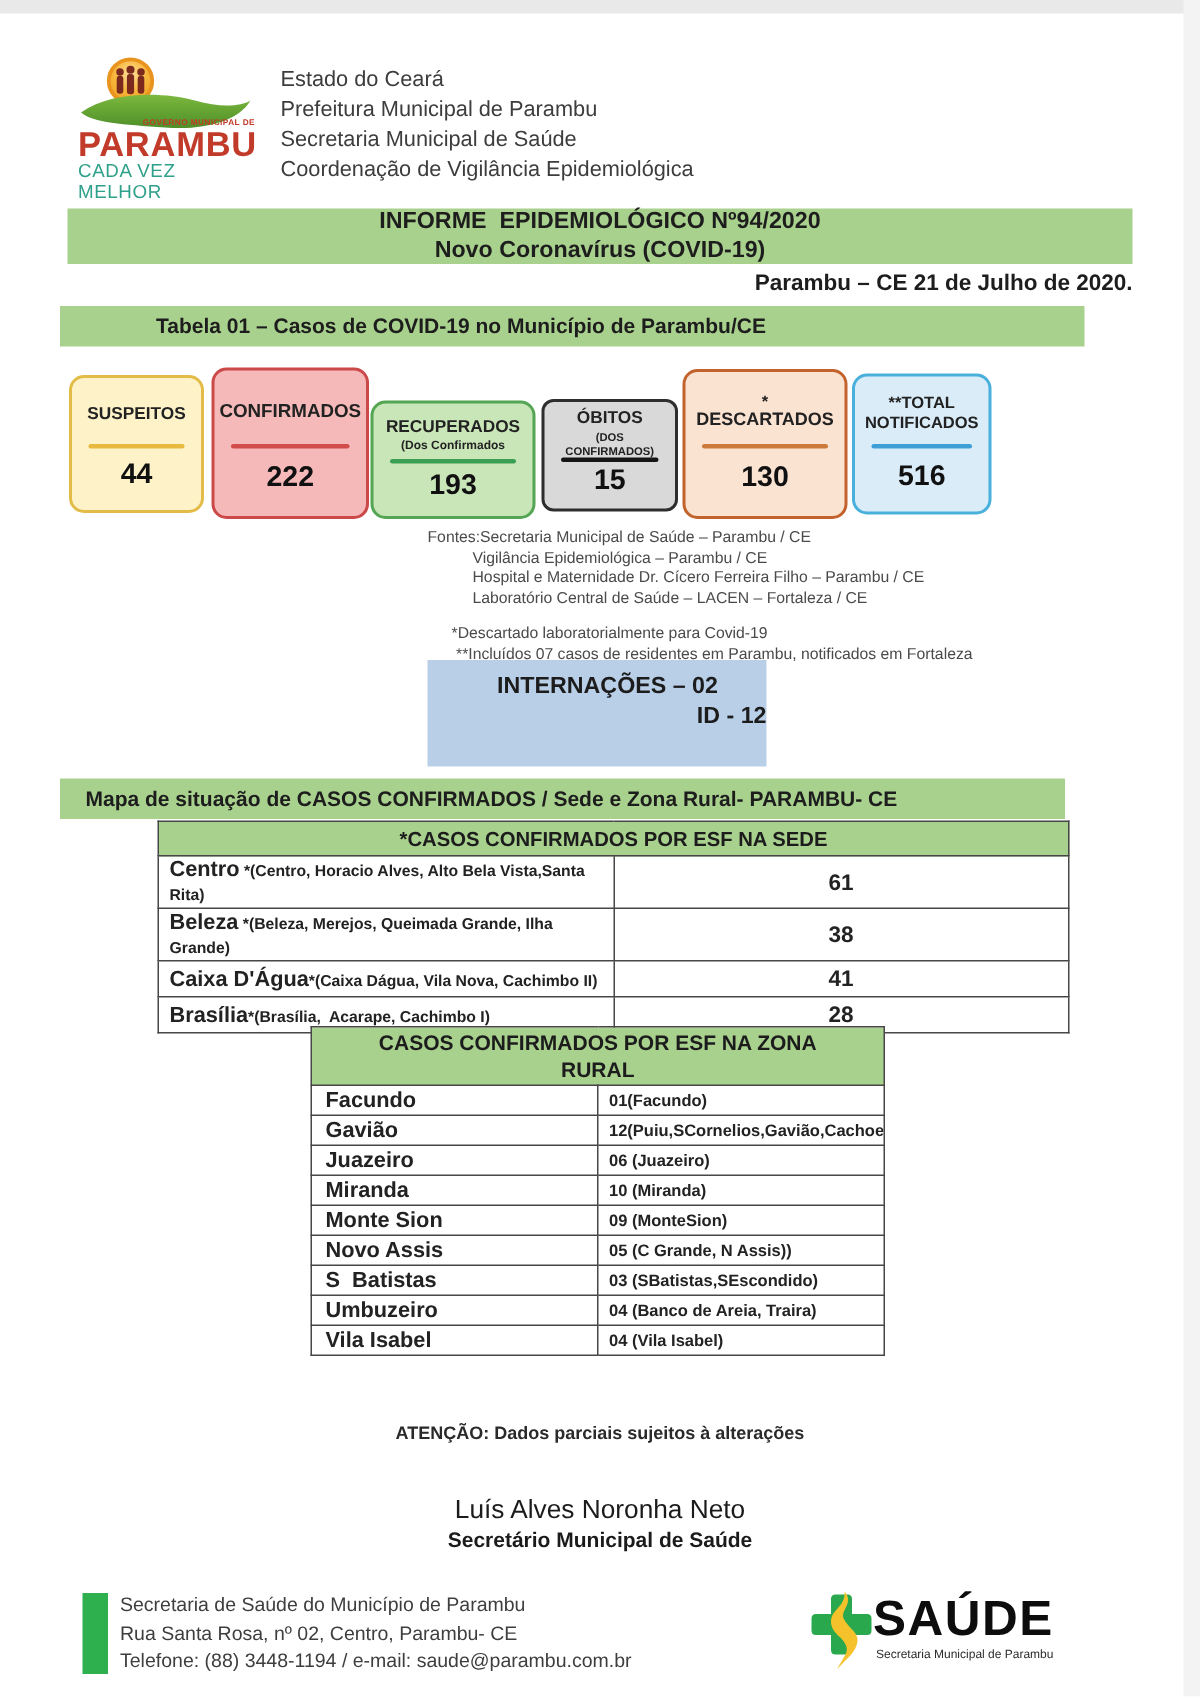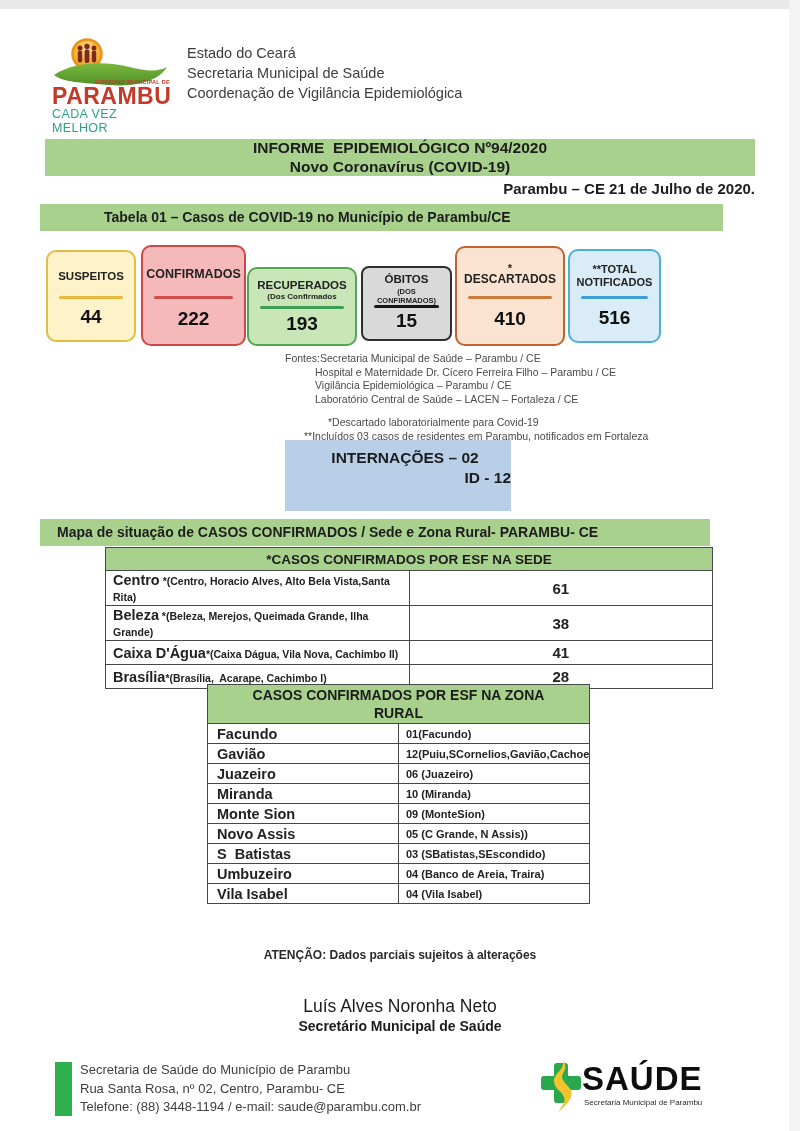"Prefeitura Municipal de Parambu" div { html: none -> <div>Prefeitura Municipal de Parambu</div> }
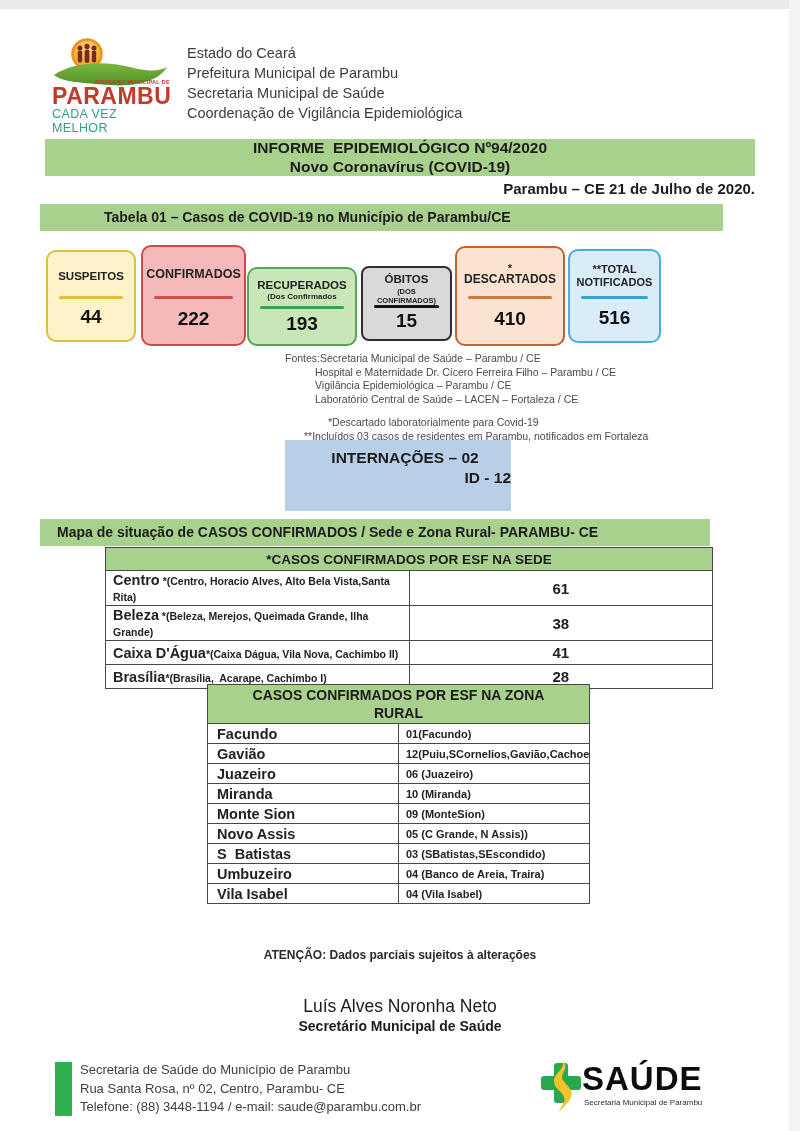"410" div.num { text: 410 -> 130 }
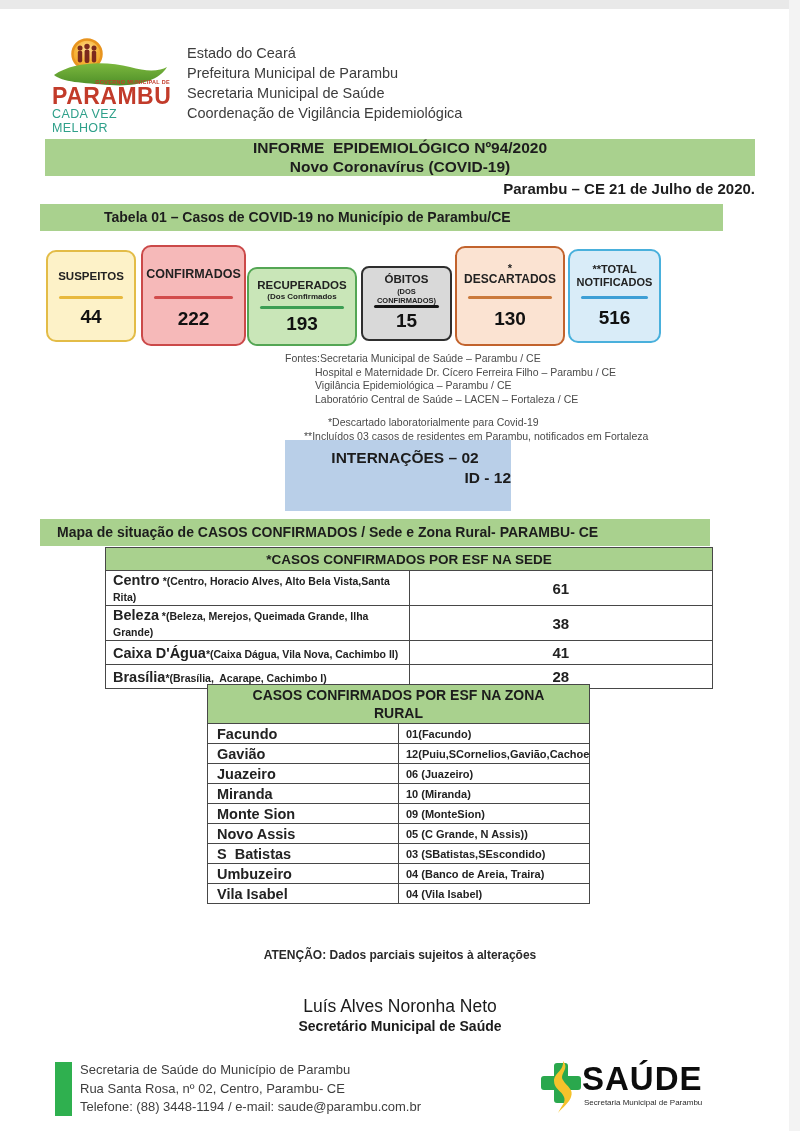"Hospital e Maternidade Dr. Cícero" div.ind { order: before "Vigilância Epidemiológica – Parambu /" -> after "Vigilância Epidemiológica – Parambu /" }
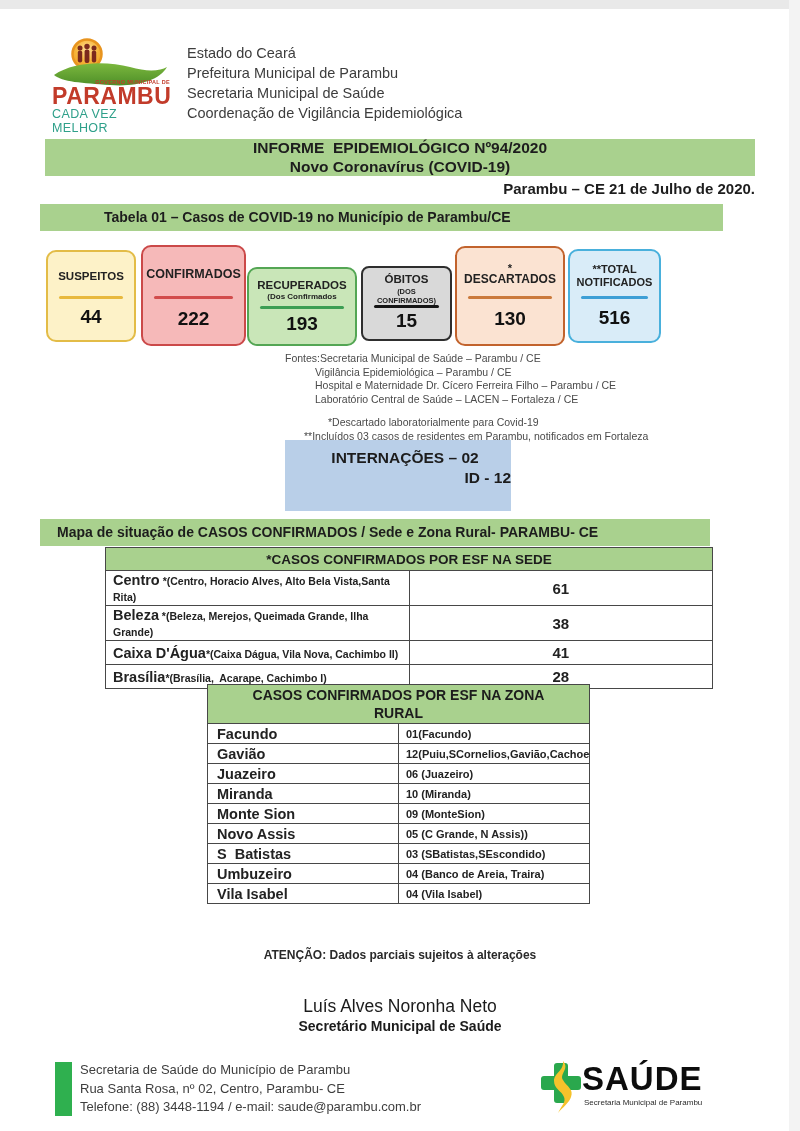"*Descartado laboratorialmente para" .sources .n1 { margin-left: 43px -> 16px }
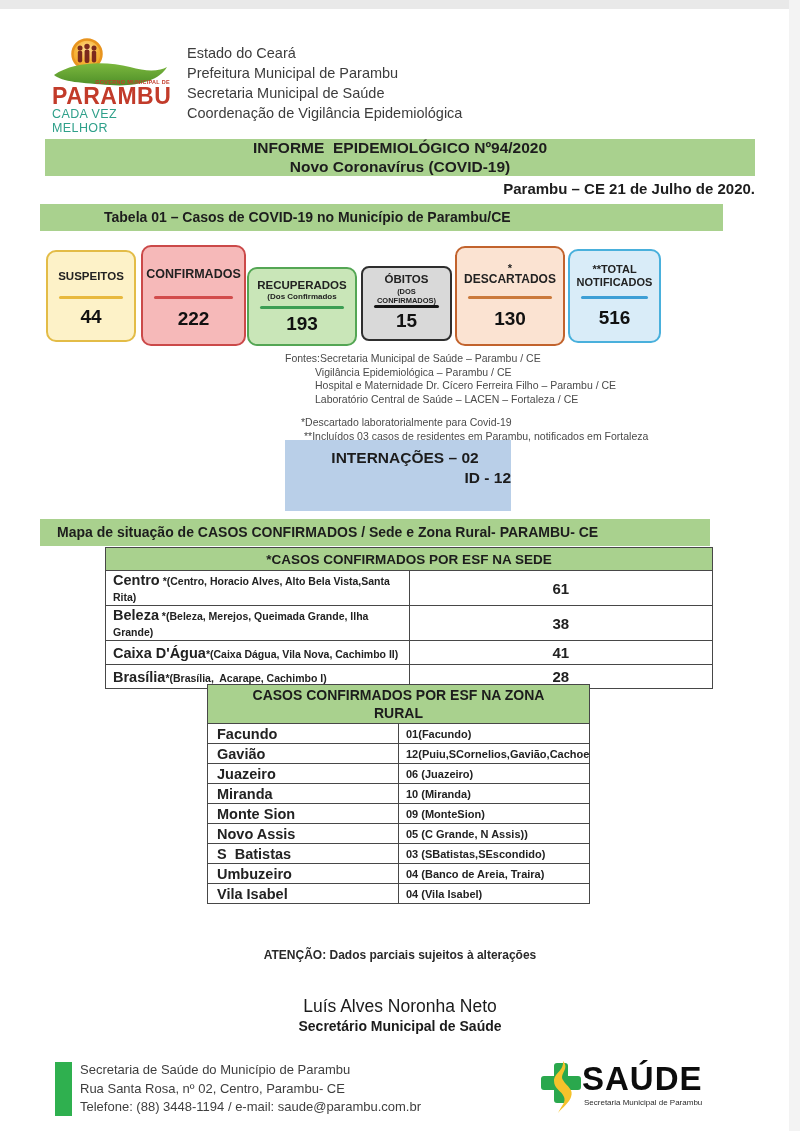"**Incluídos 03 casos de residentes" div.n2 { text: 03 -> 07 }
